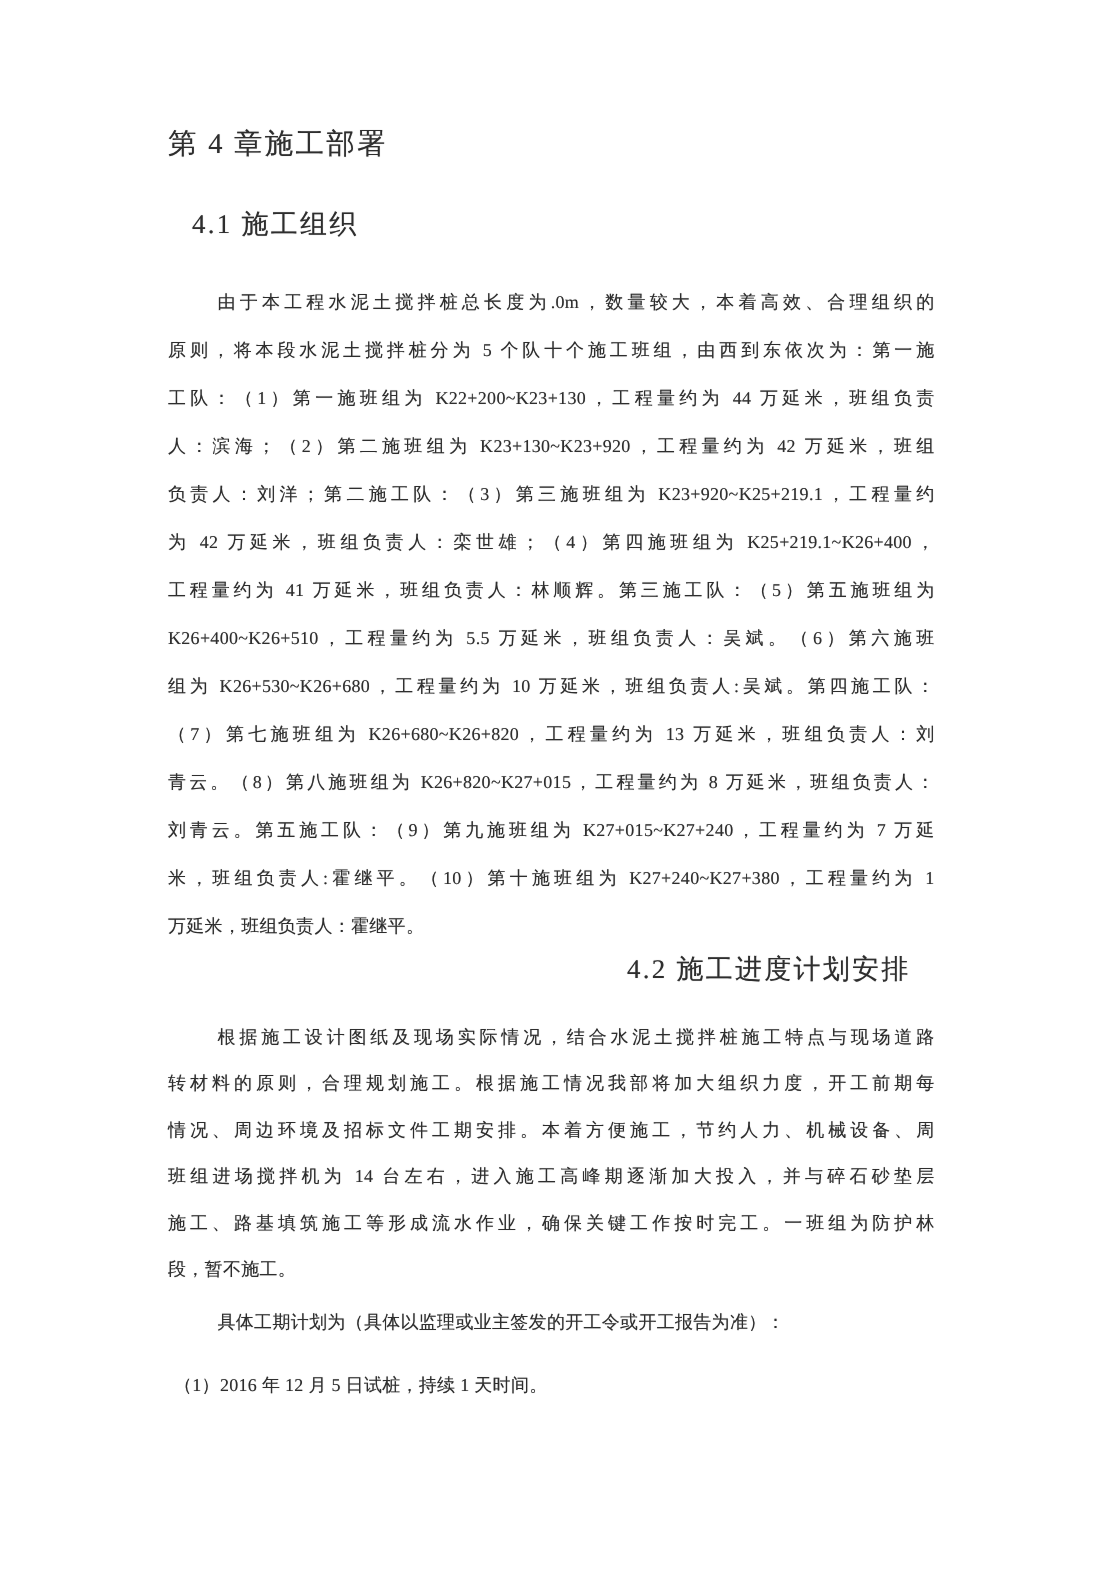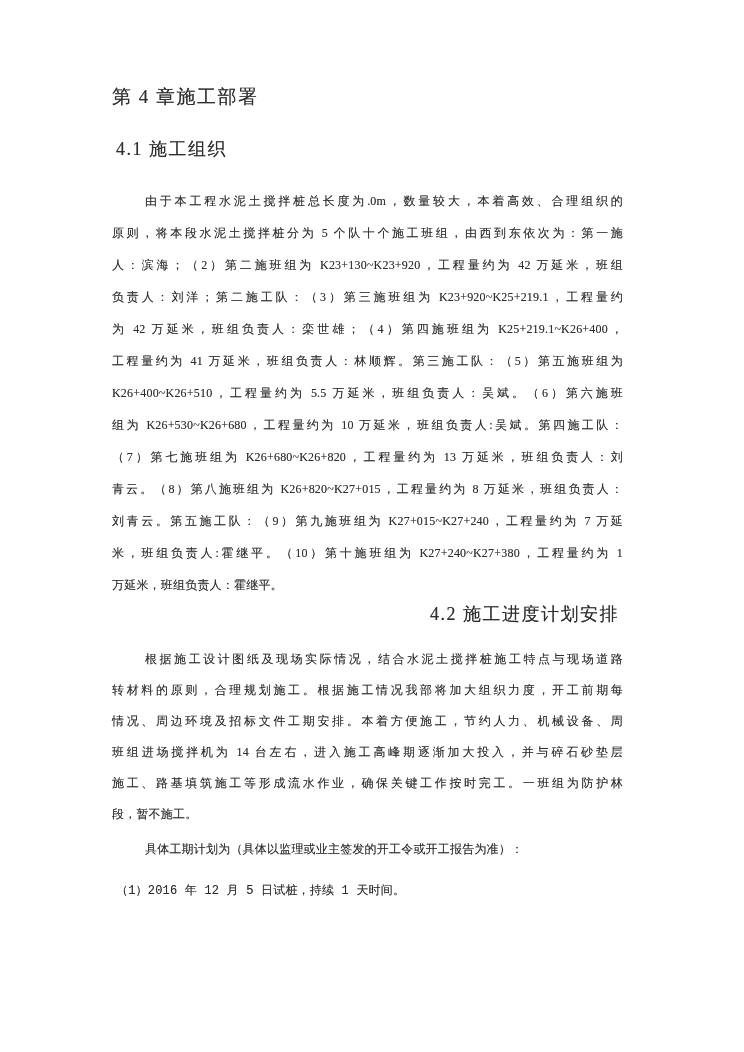"4.1 施工组织" .h2 { margin: 4px -> 16px }
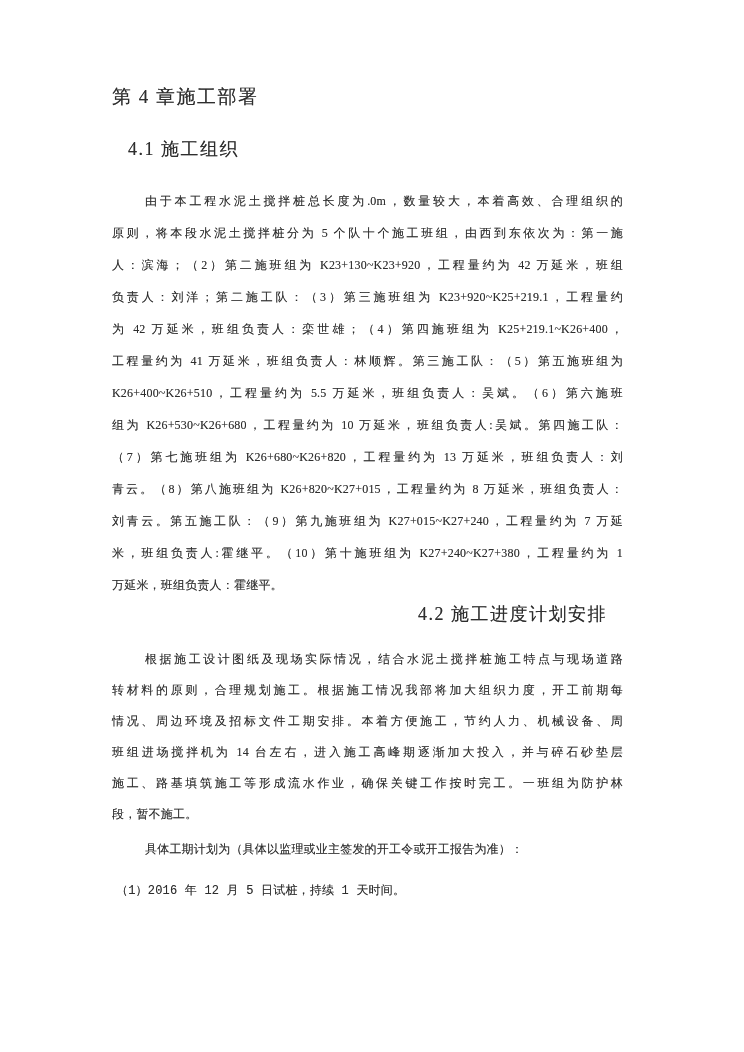"工队：（1）第一施班组为 K22+200~K23+130，工程量约为 44" div.line { html: none -> <div>工队：（1）第一施班组为 K22+200~K23+130，工程量约为 44 万延米，班组负责</div> }
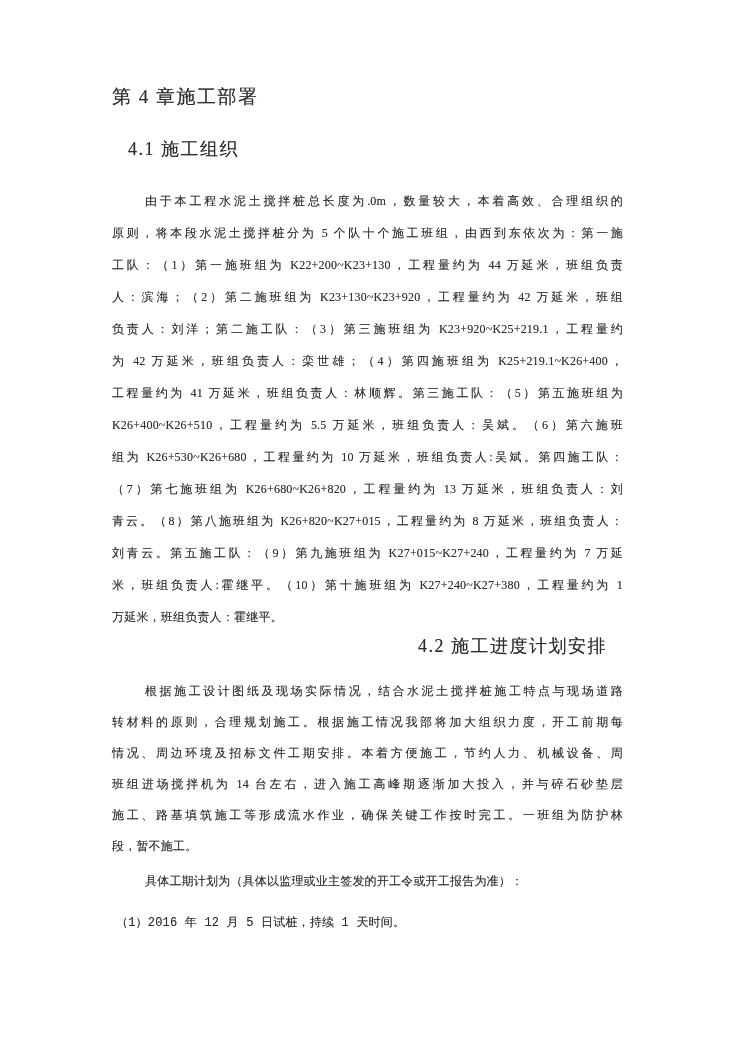"（1）2016 年 12 月 5" #para-plan-item-1 { font-family: Liberation Mono, monospace -> none }
